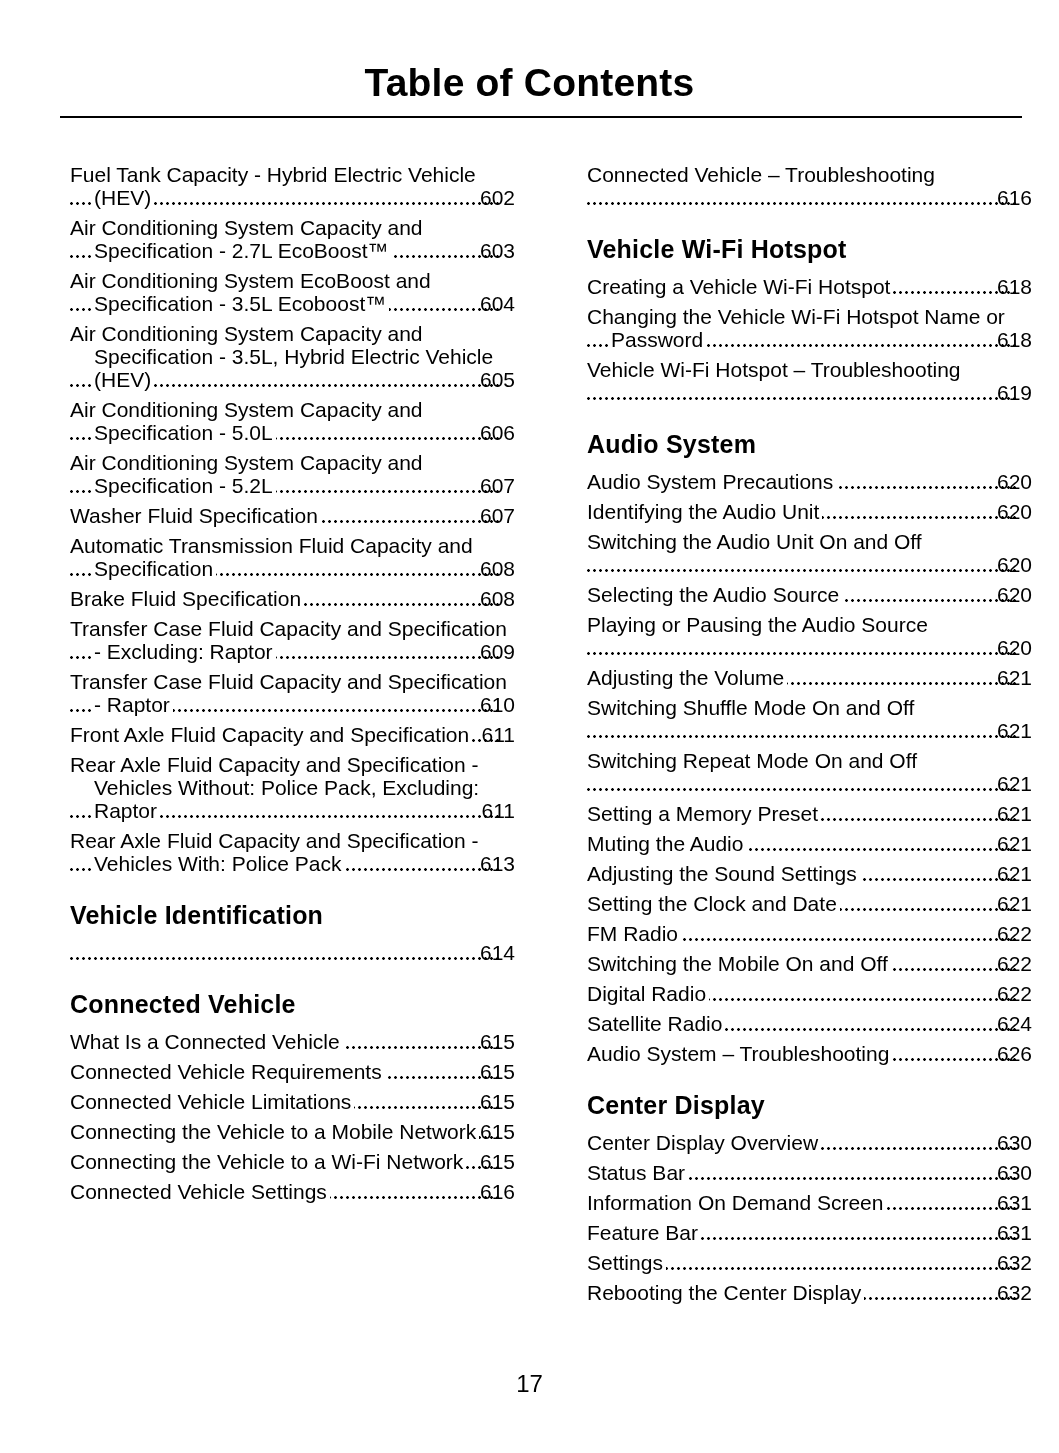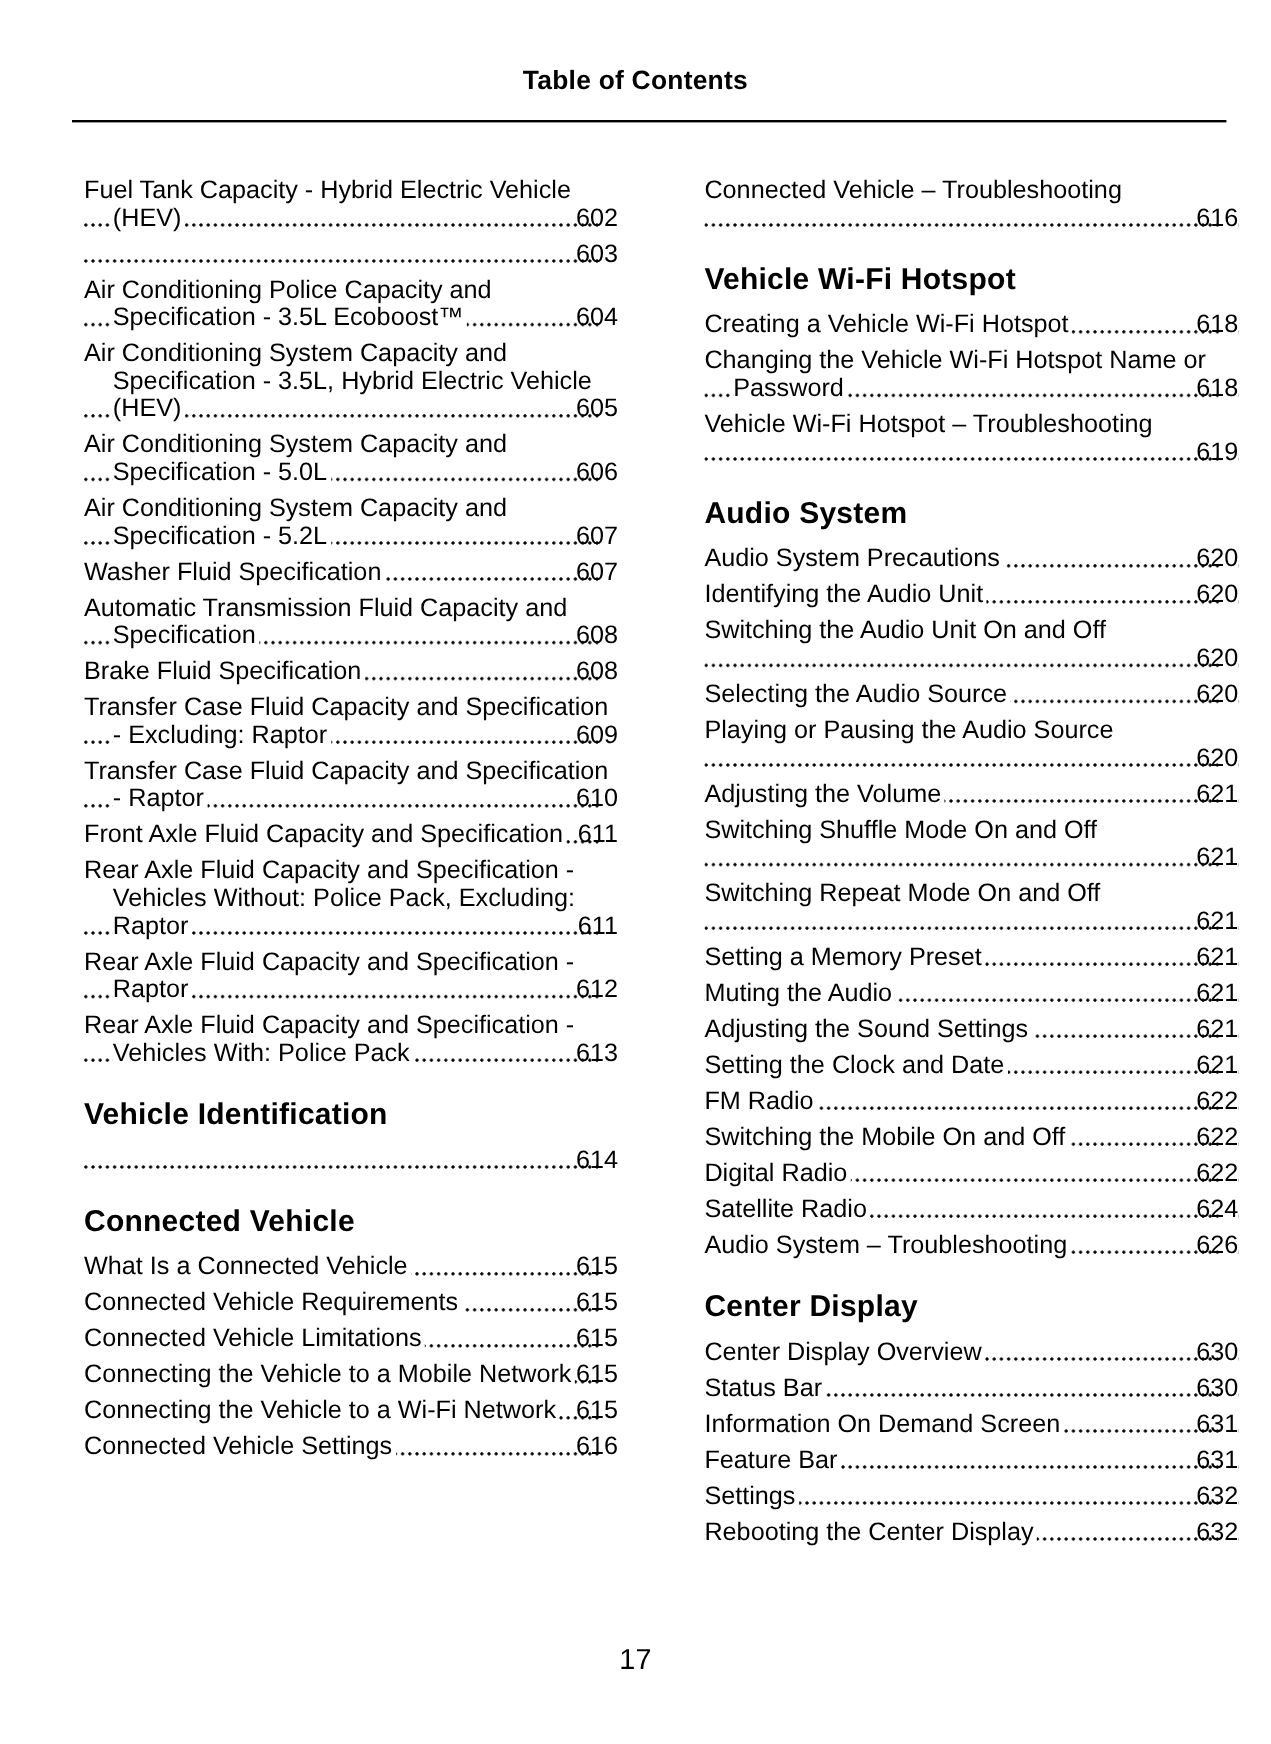"Table of Contents" .title { font-size: 22px -> 39px; margin: 0 -> 16px }
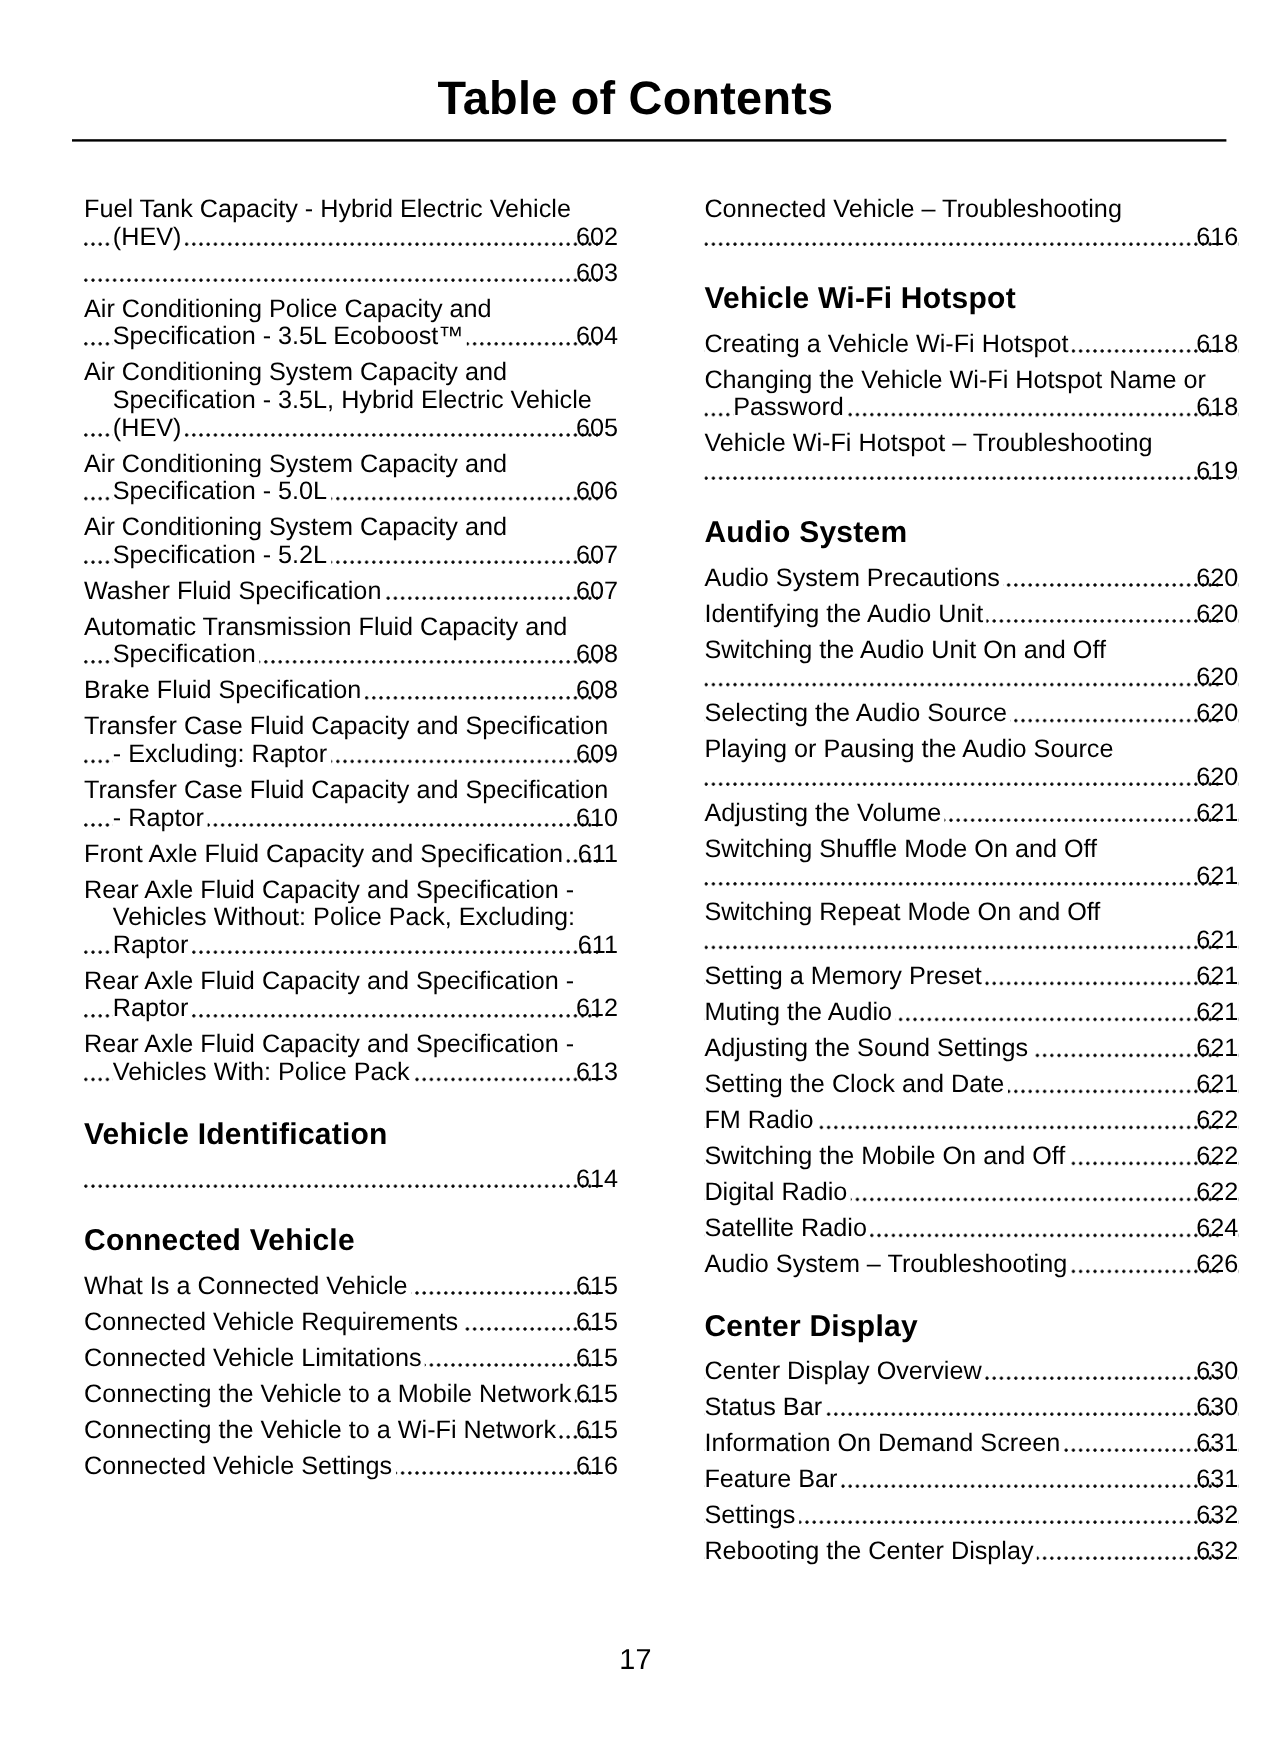"Air Conditioning System Capacity and Specification - 2.7L" span.label { html: none -> <span>Air Conditioning System Capacity and Specification - 2.7L EcoBoost™</span> }
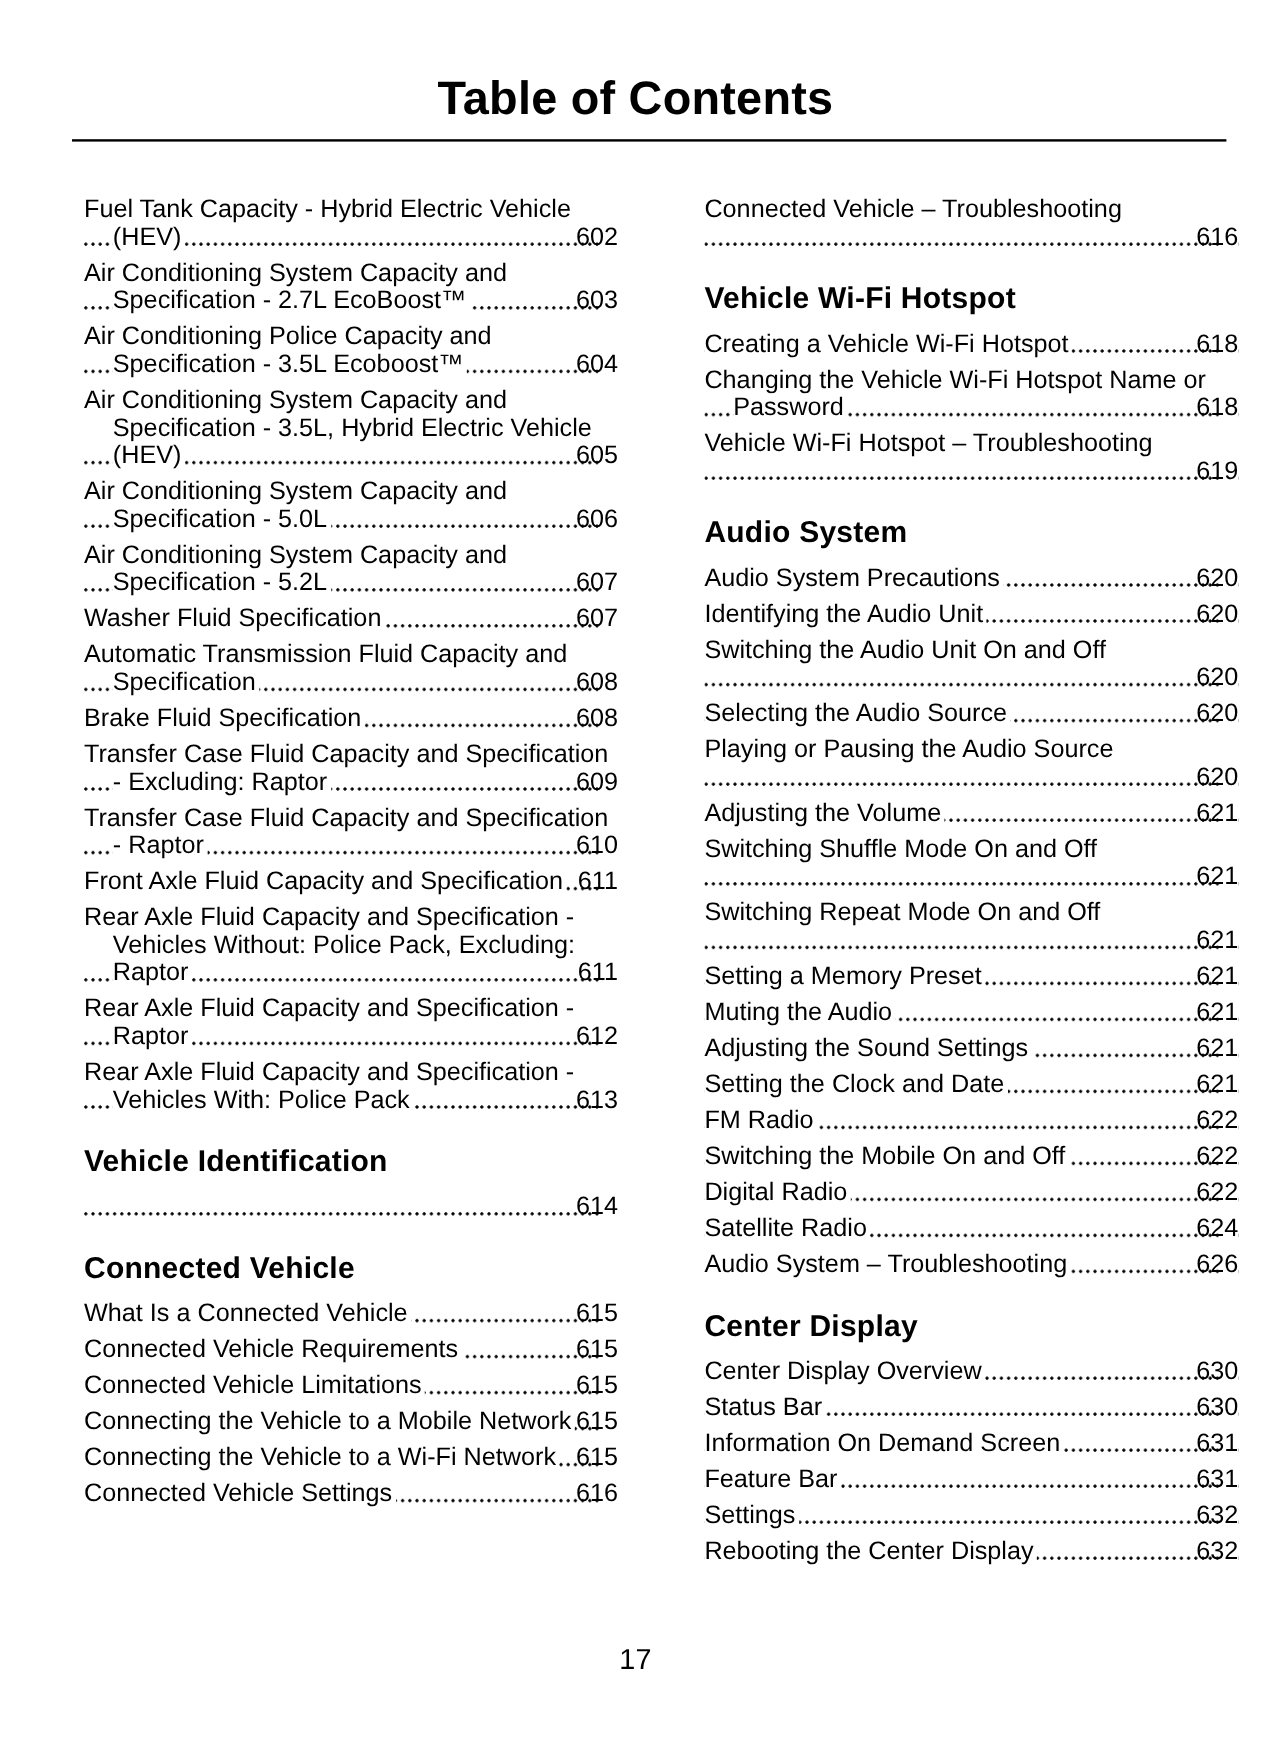"Air Conditioning Police Capacity and" span.label { text: Police Capacity -> System EcoBoost }
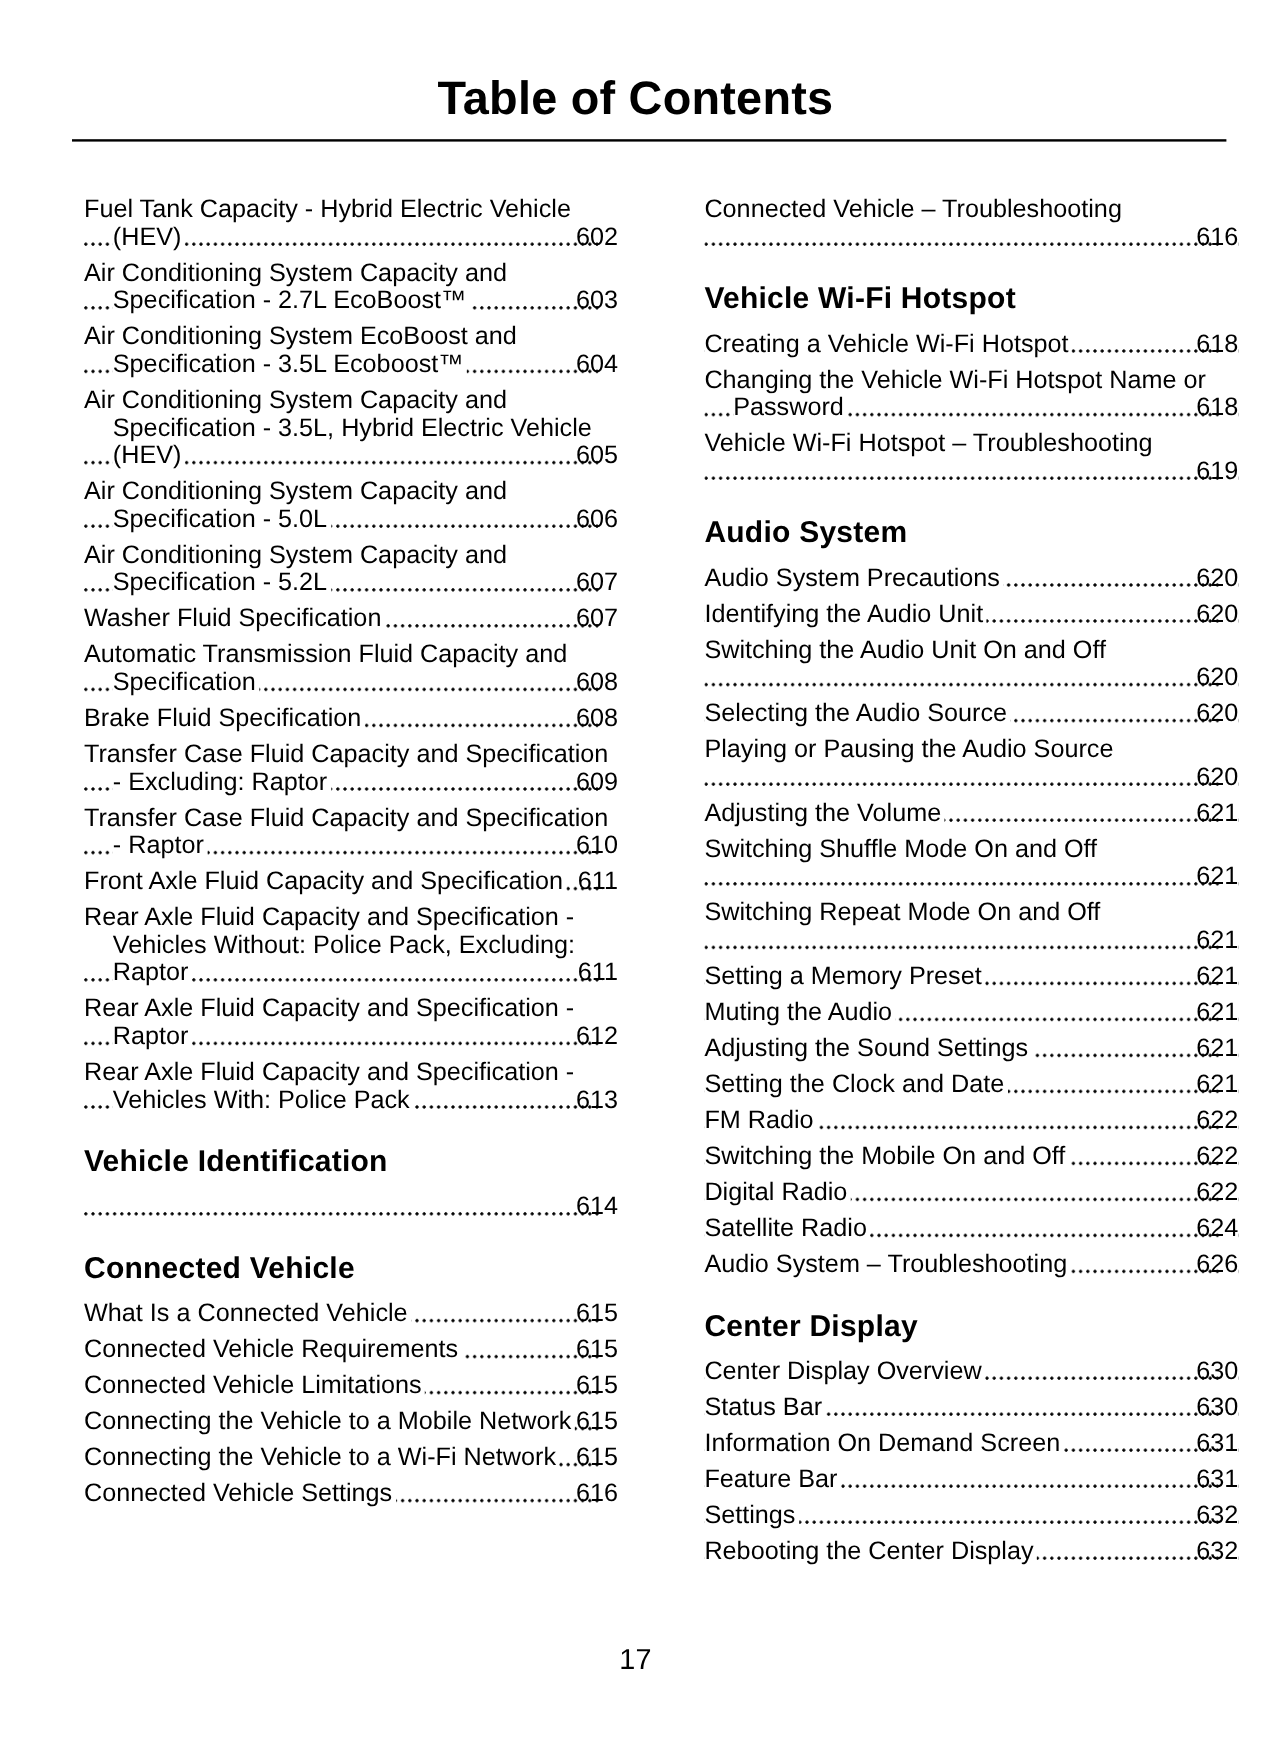"Rear Axle Fluid Capacity and Specification - Raptor" p.entry { html: <p><span>Rear Axle Fluid Capacity and Specification - Raptor</span><span>612</span></p> -> none }
